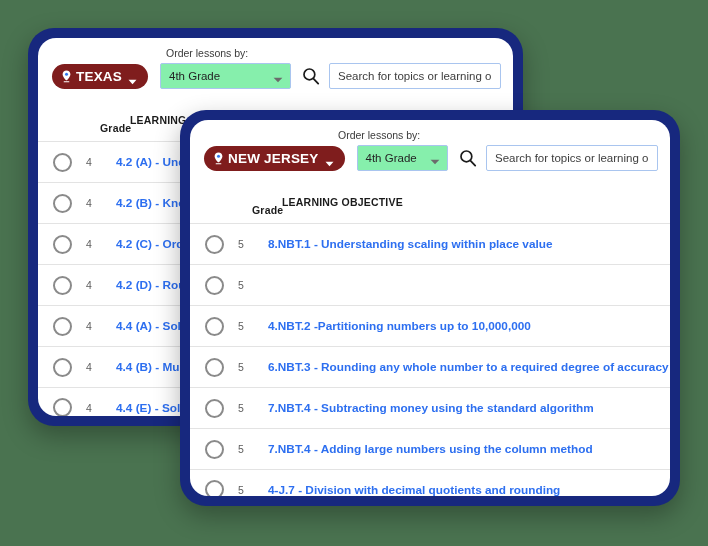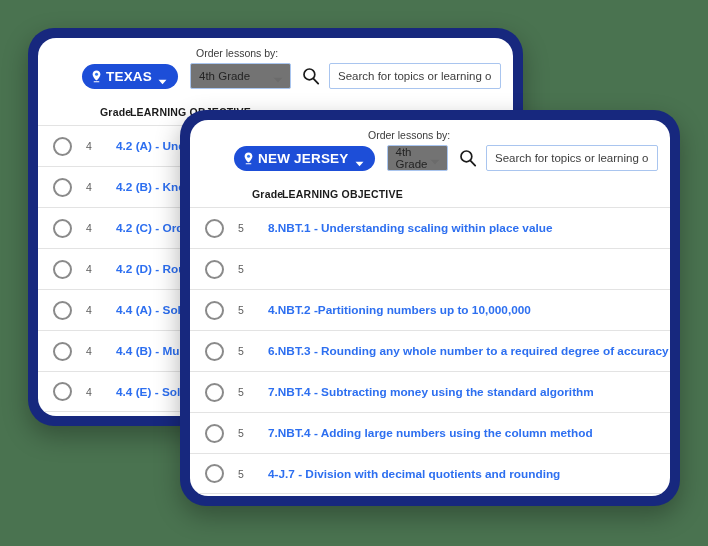"Order lessons by:" .toolbar { margin-left: 30px -> none }
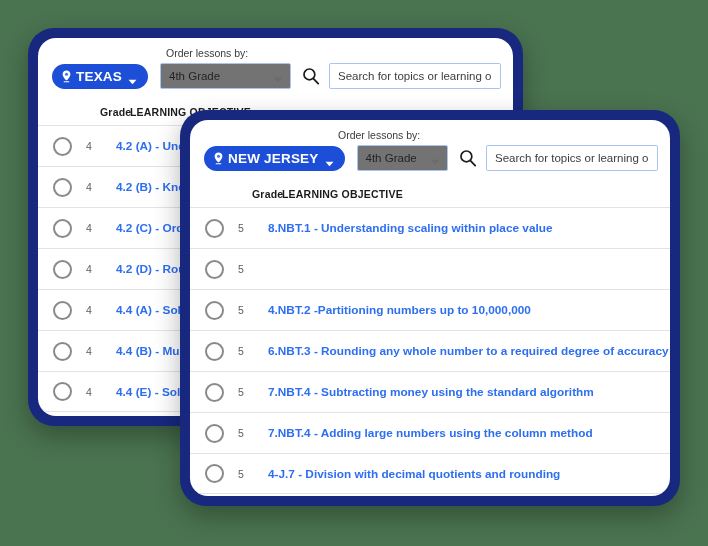"TEXAS" .state-pill { background: #1d4ed8 -> #7f1d1d }
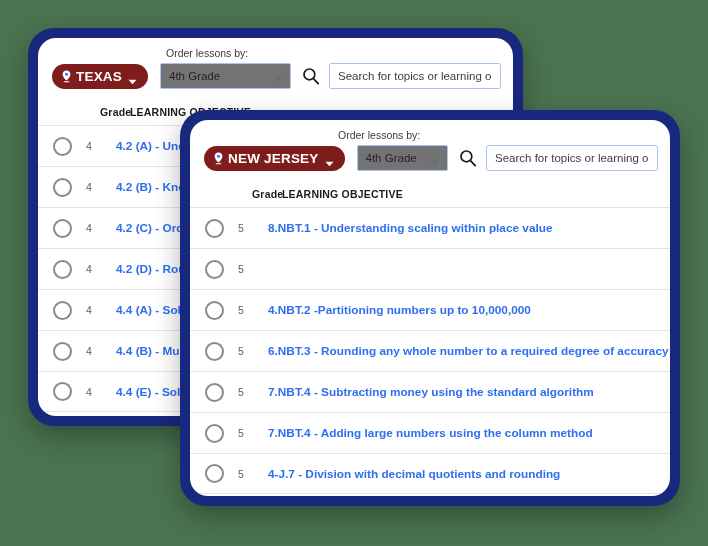"4th Grade" .select-box { background: #737373 -> #86efac }
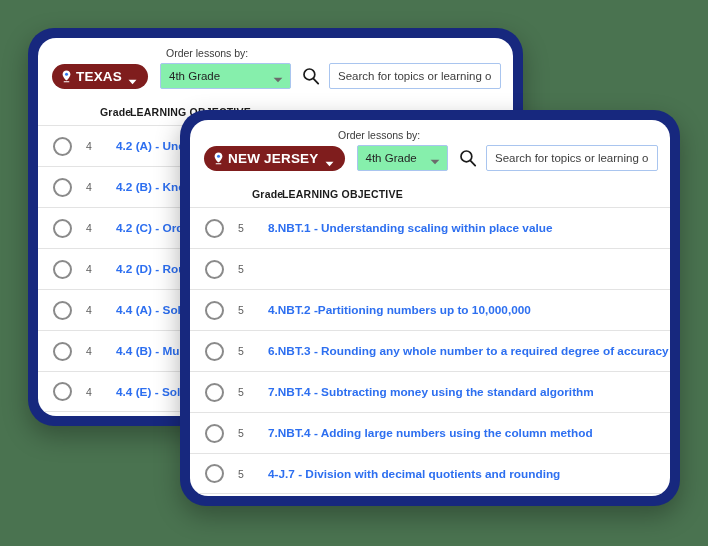"Grade" .c-grade { margin-top: none -> 16px }
